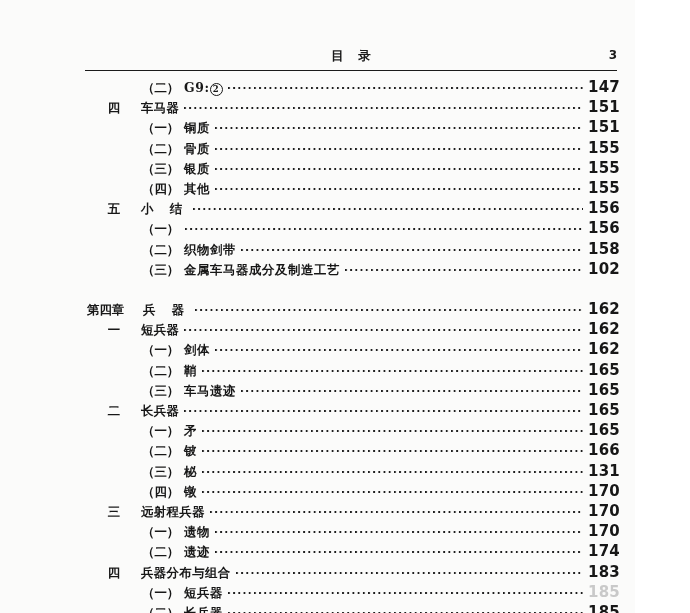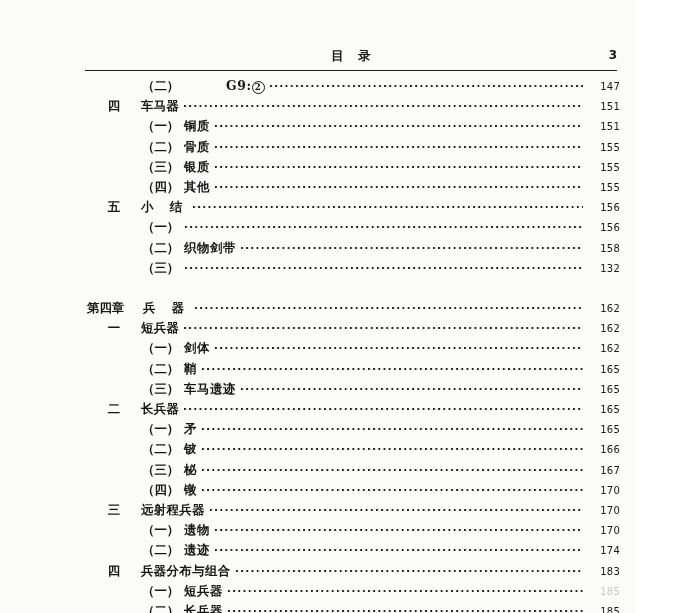"G9: 2" .mono-code { margin-left: 42px -> none }
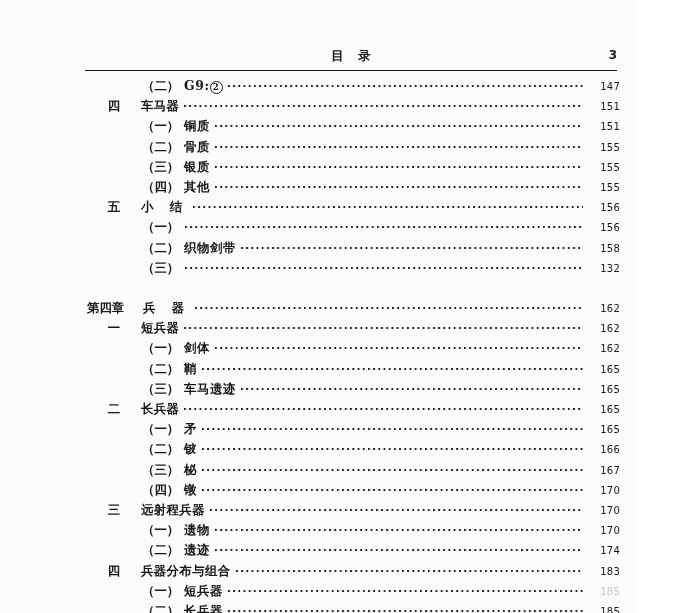"147" .pageno { font-size: 10px -> 15px; font-weight: normal -> bold }
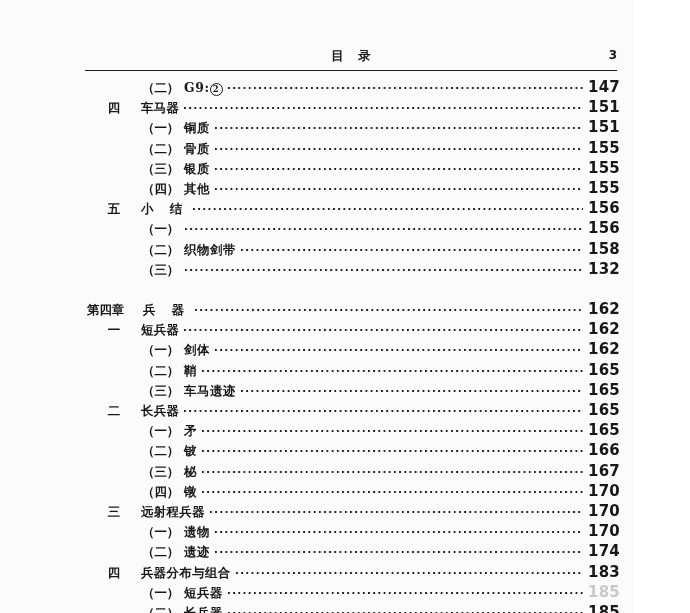"金属车马器成分及制造工艺" span.title { html: none -> <span>金属车马器成分及制造工艺</span> }
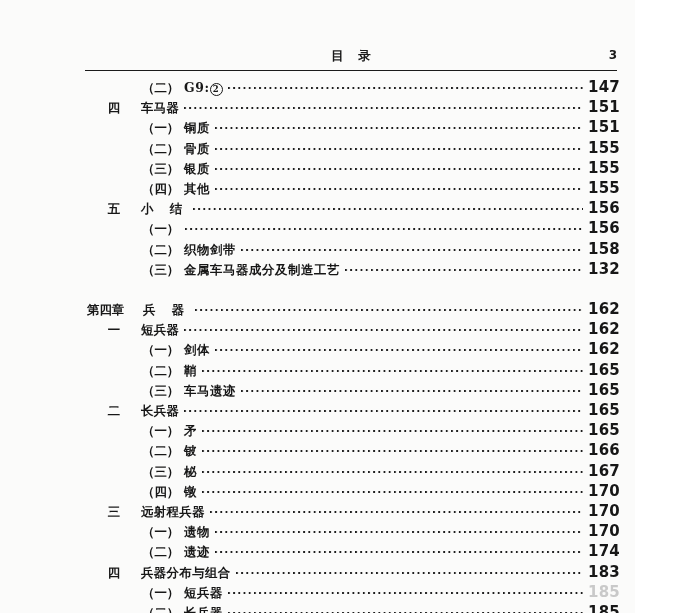"132" span.pageno { text: 132 -> 102 }
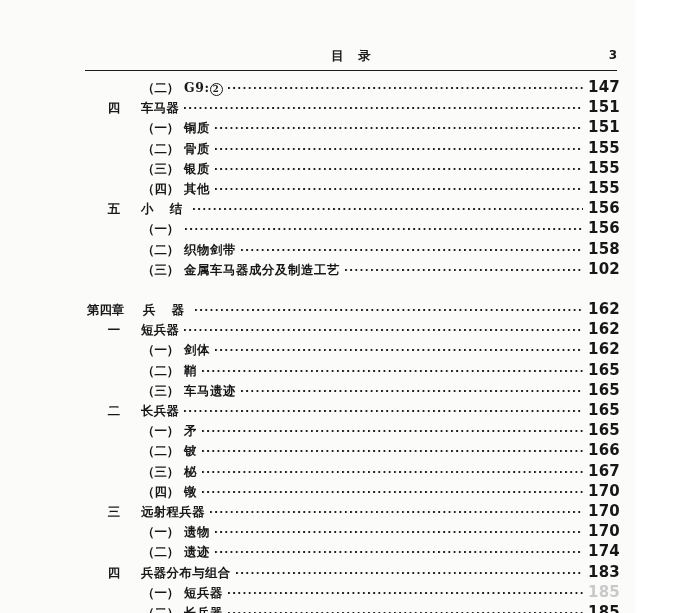"167" span.pageno { text: 167 -> 131 }
